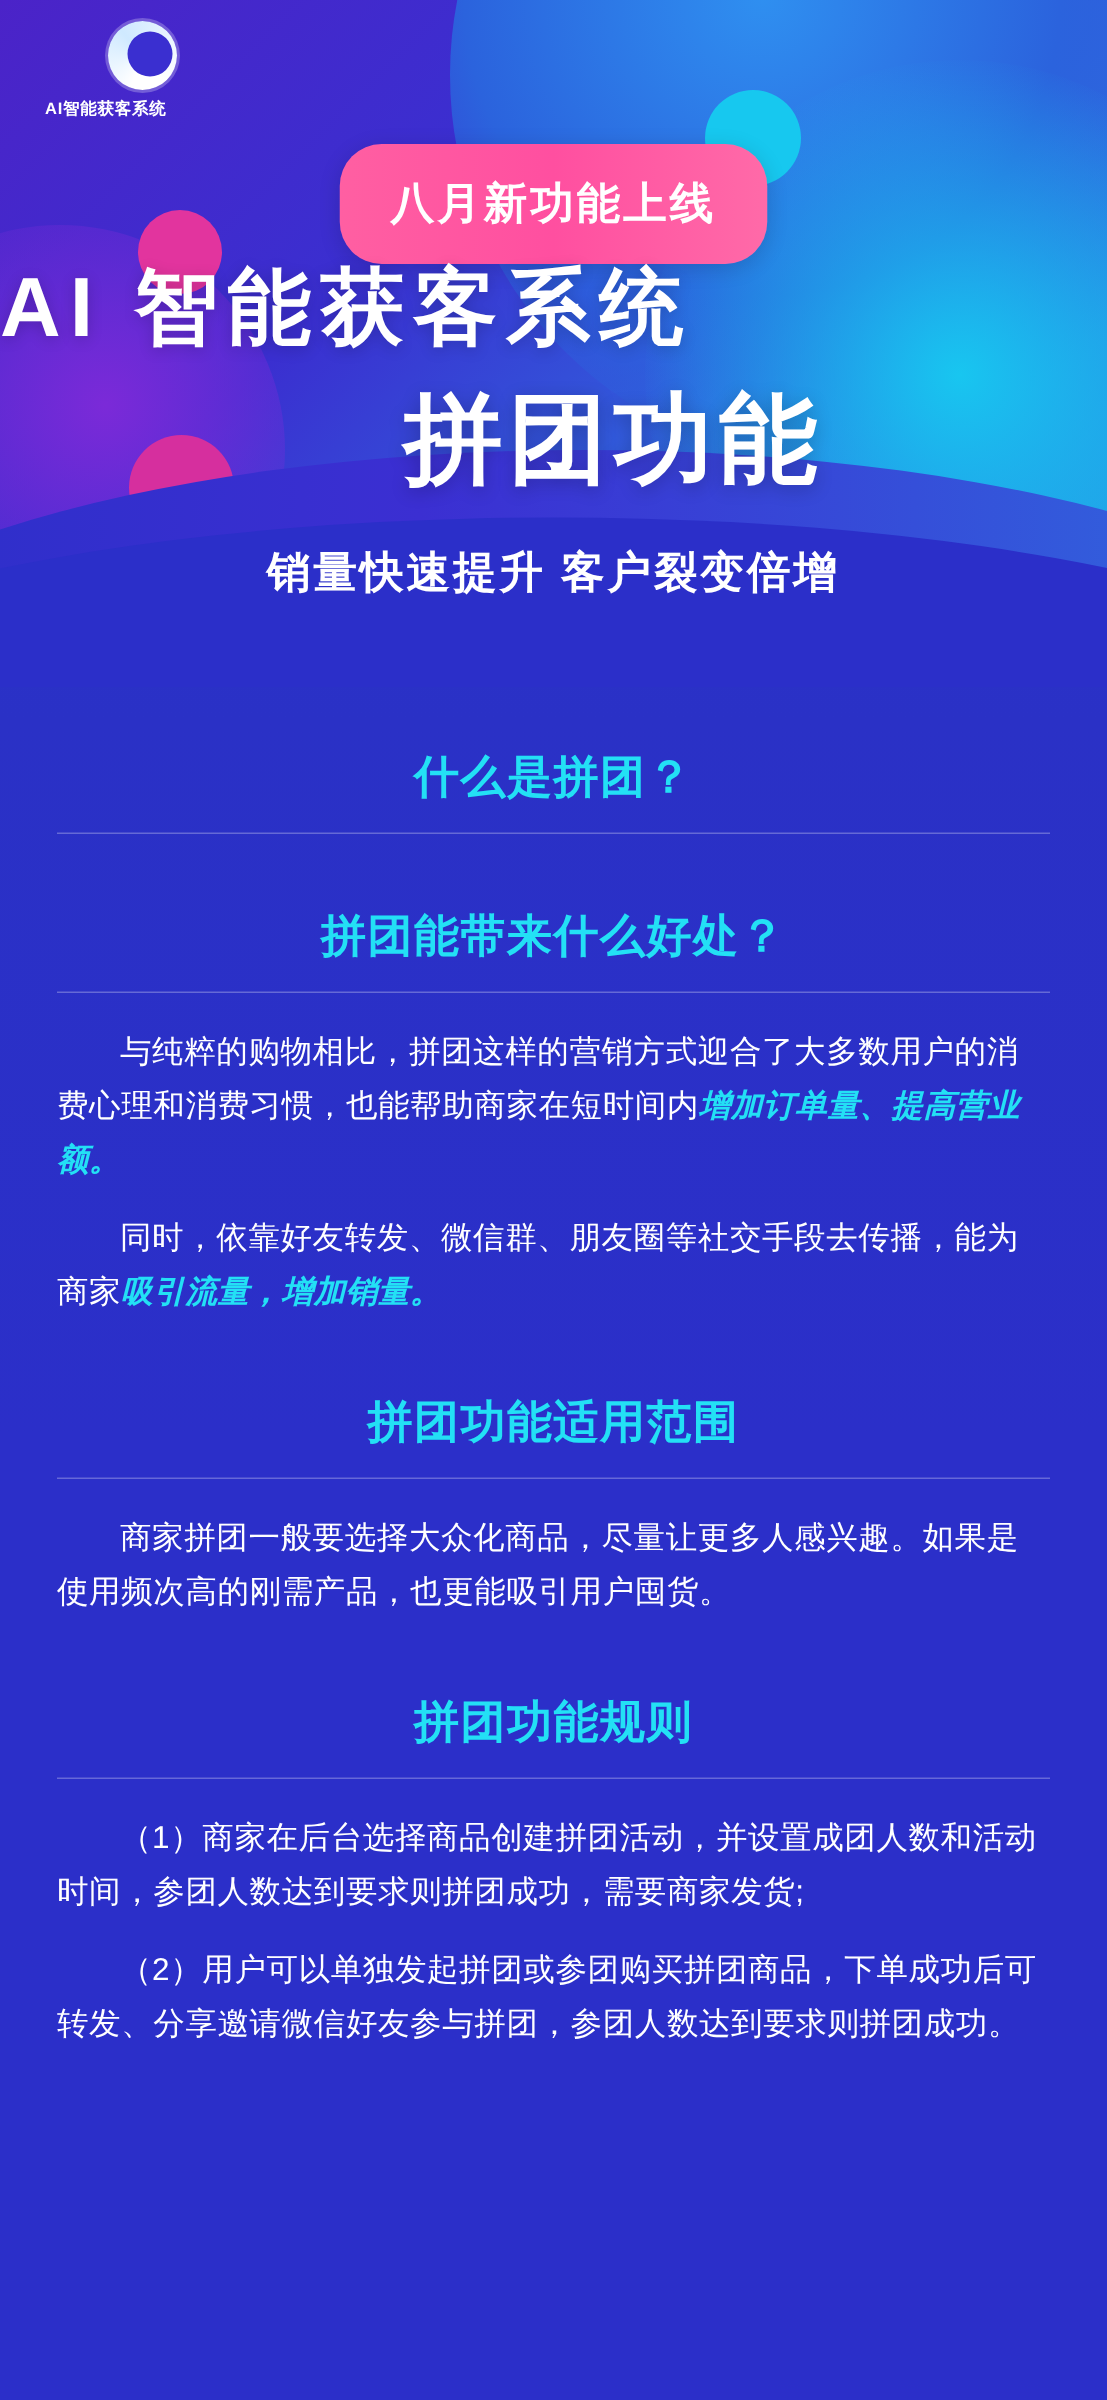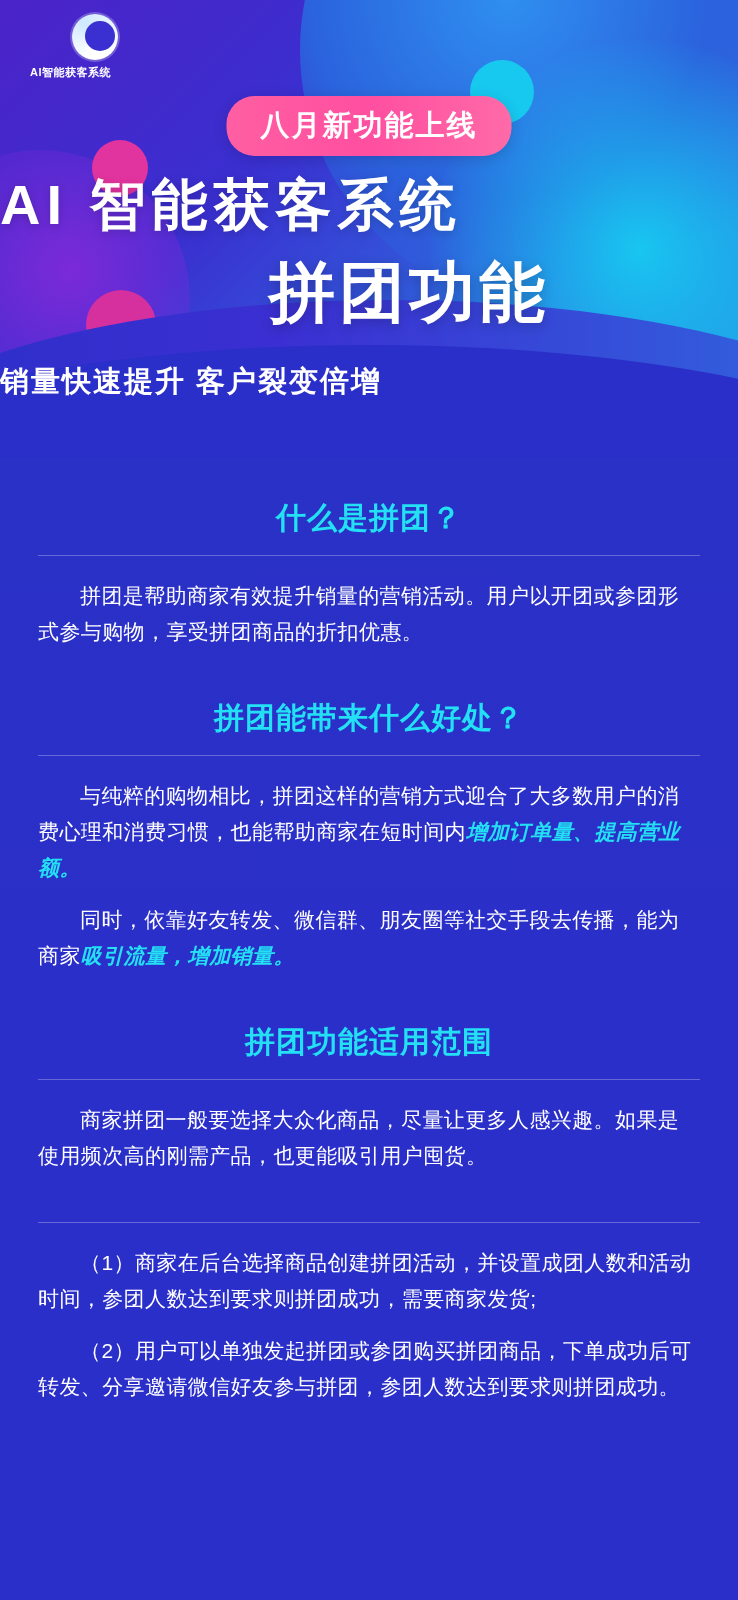"八月新功能上线" .badge { padding: 10px 34px -> 20px 34px }
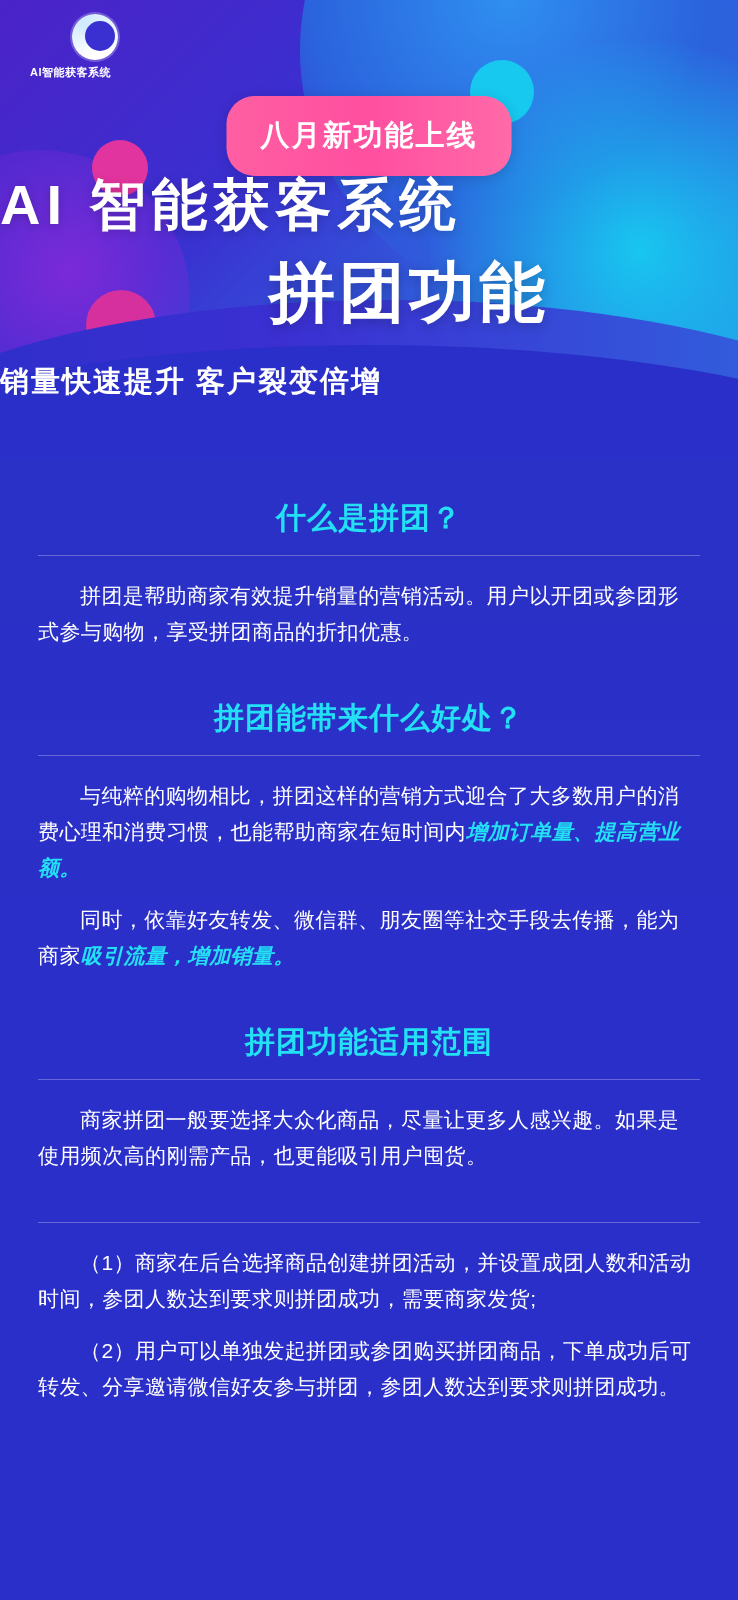"销量快速提升 客户裂变倍增" .hero-sub { text-align: none -> center }
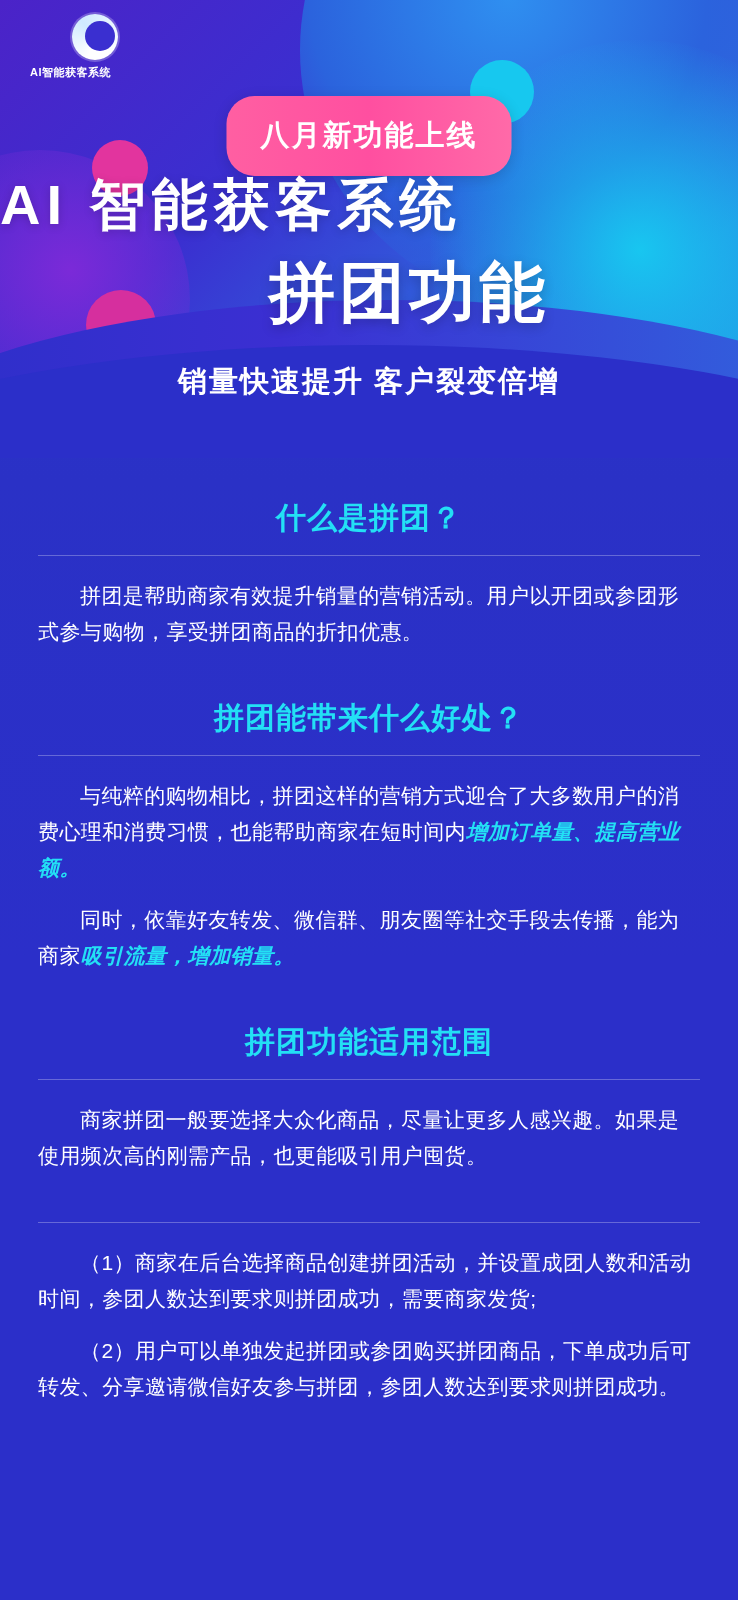"拼团是帮助商家有效提升销量的营销活动。用户以开团或参团形式参与购物，享受拼团商品" p.para { html: <p>拼团是帮助商家有效提升销量的营销活动。用户以开团或参团形式参与购物，享受拼团商品的折扣优惠。</p> -> none }
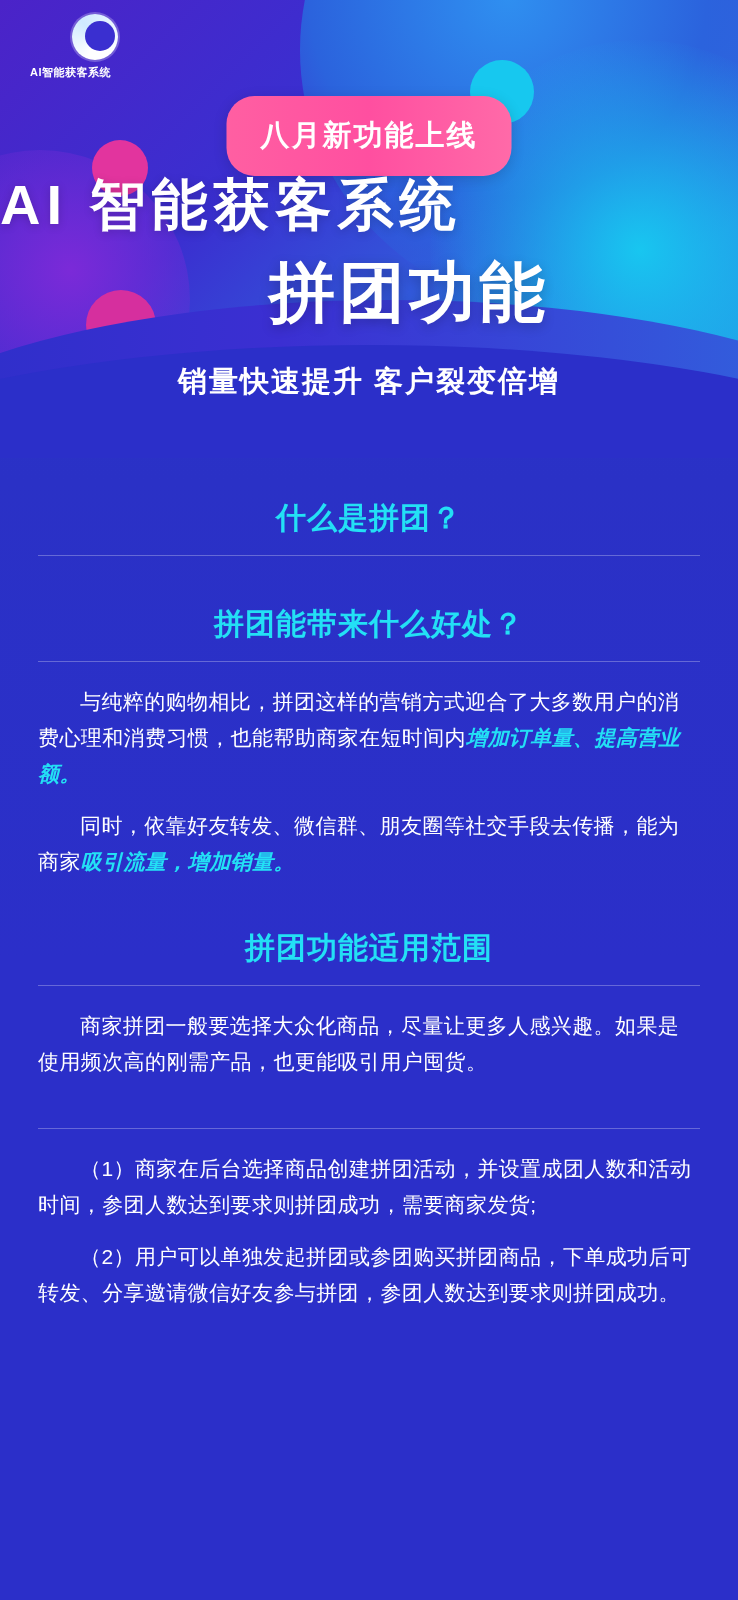"拼团功能规则" div.sec-title { html: none -> <div>拼团功能规则</div> }
